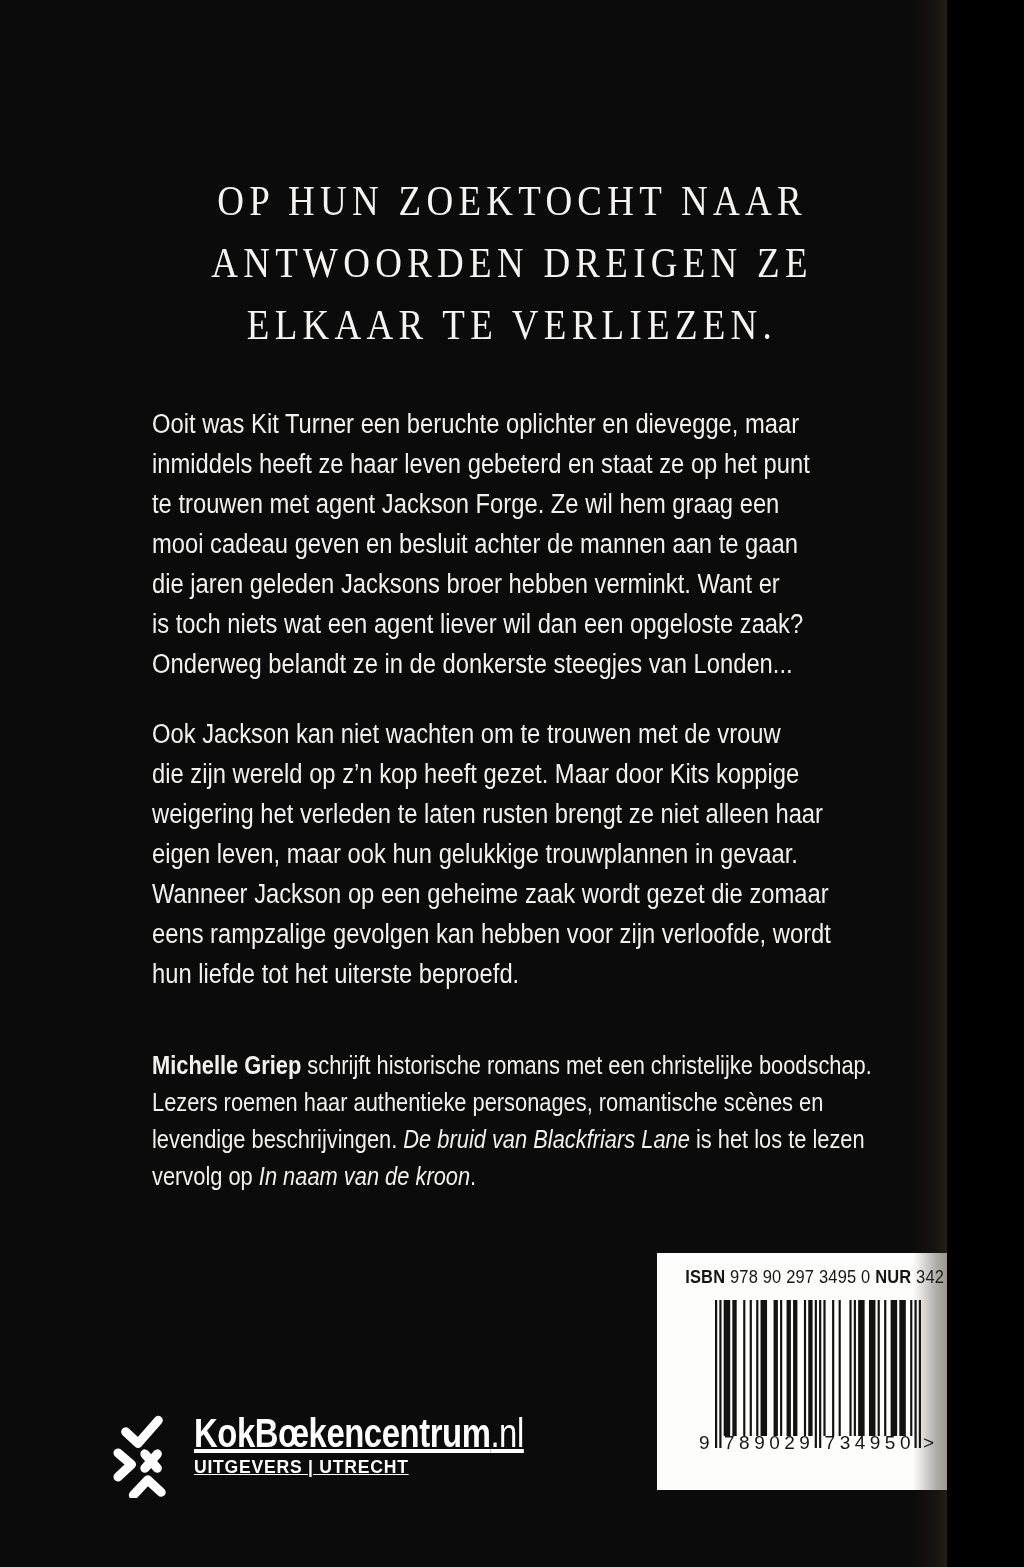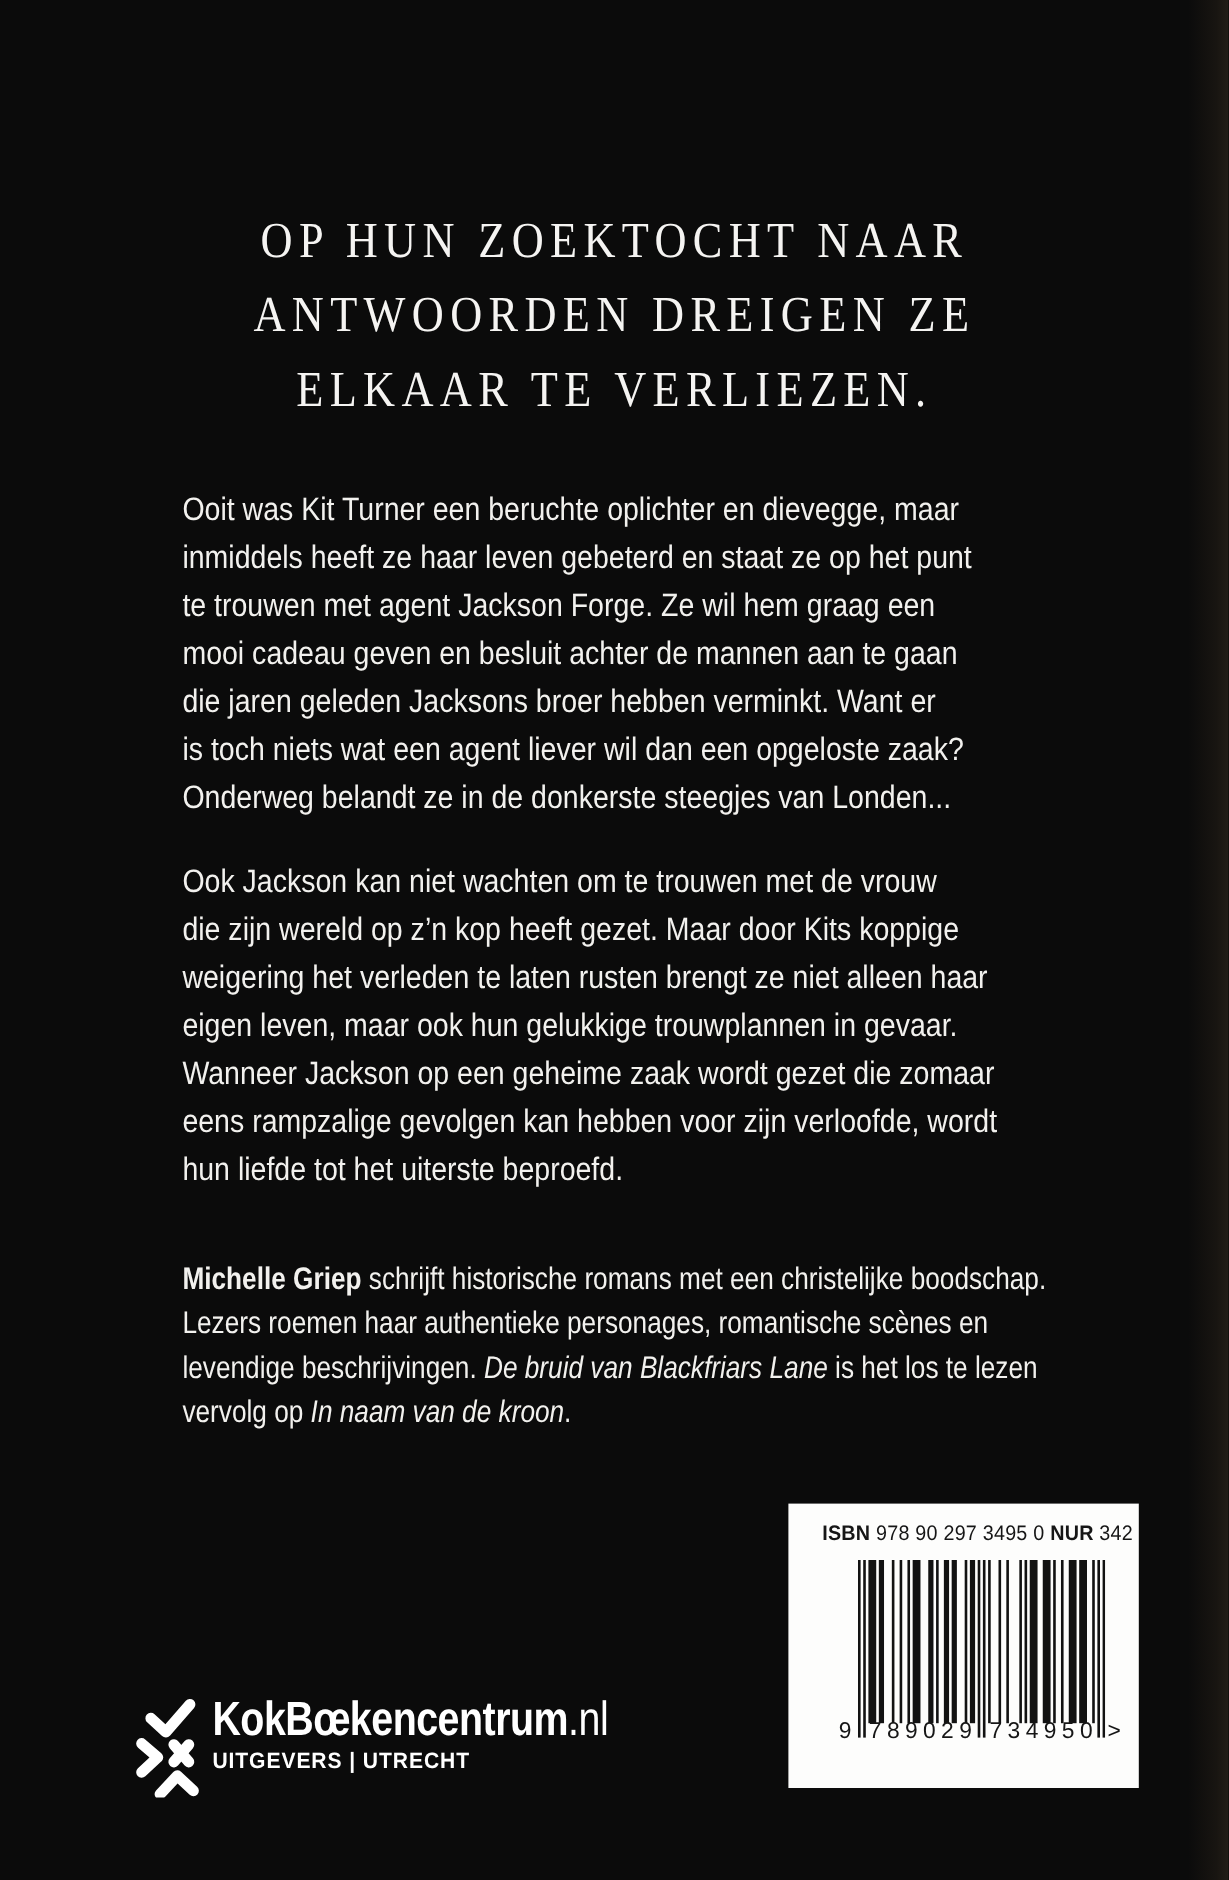"OP HUN ZOEKTOCHT NAAR" .cover { width: 1024px -> 947px }
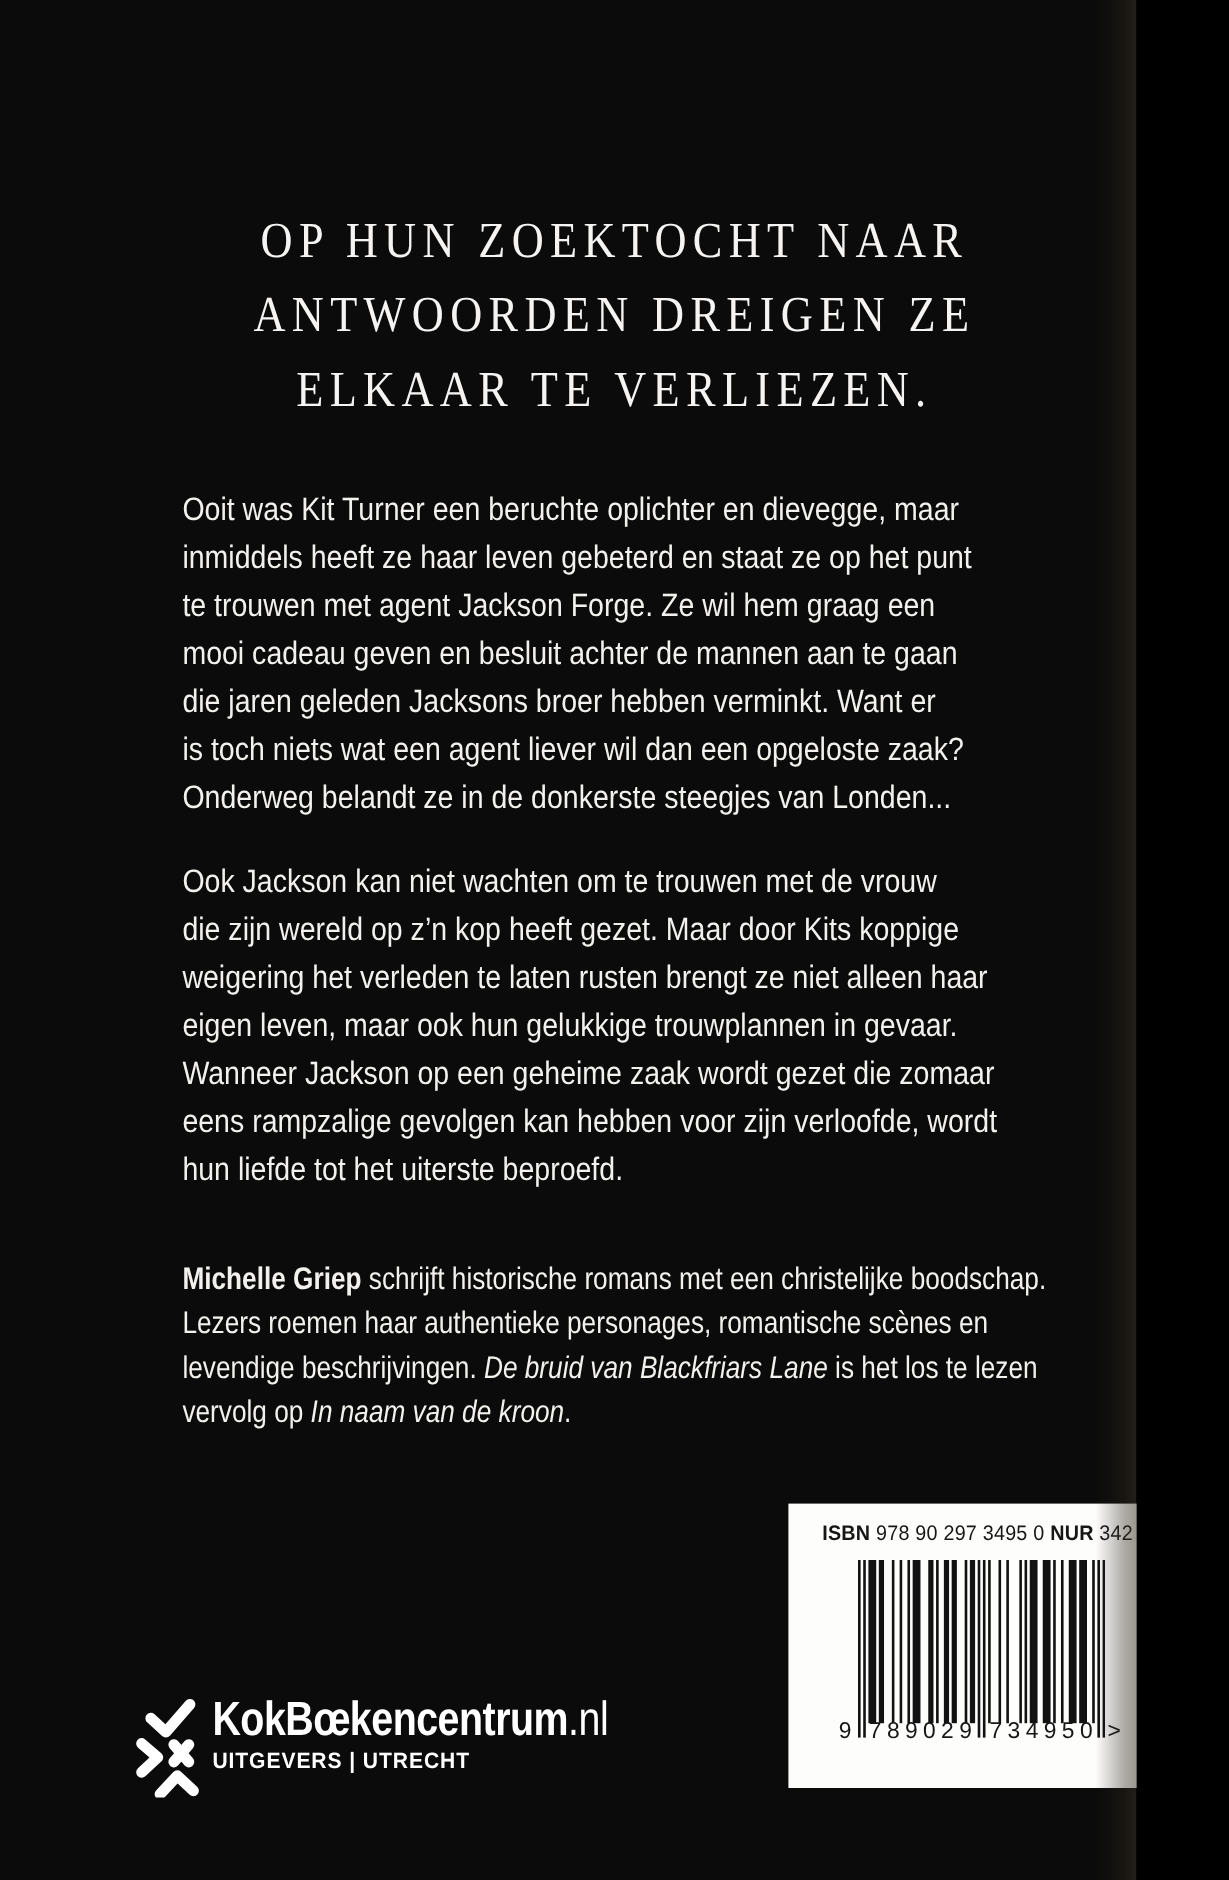"KokBœkencentrum.nl" .pub-text { margin-left: 5px -> 22px; text-decoration: none -> underline }
